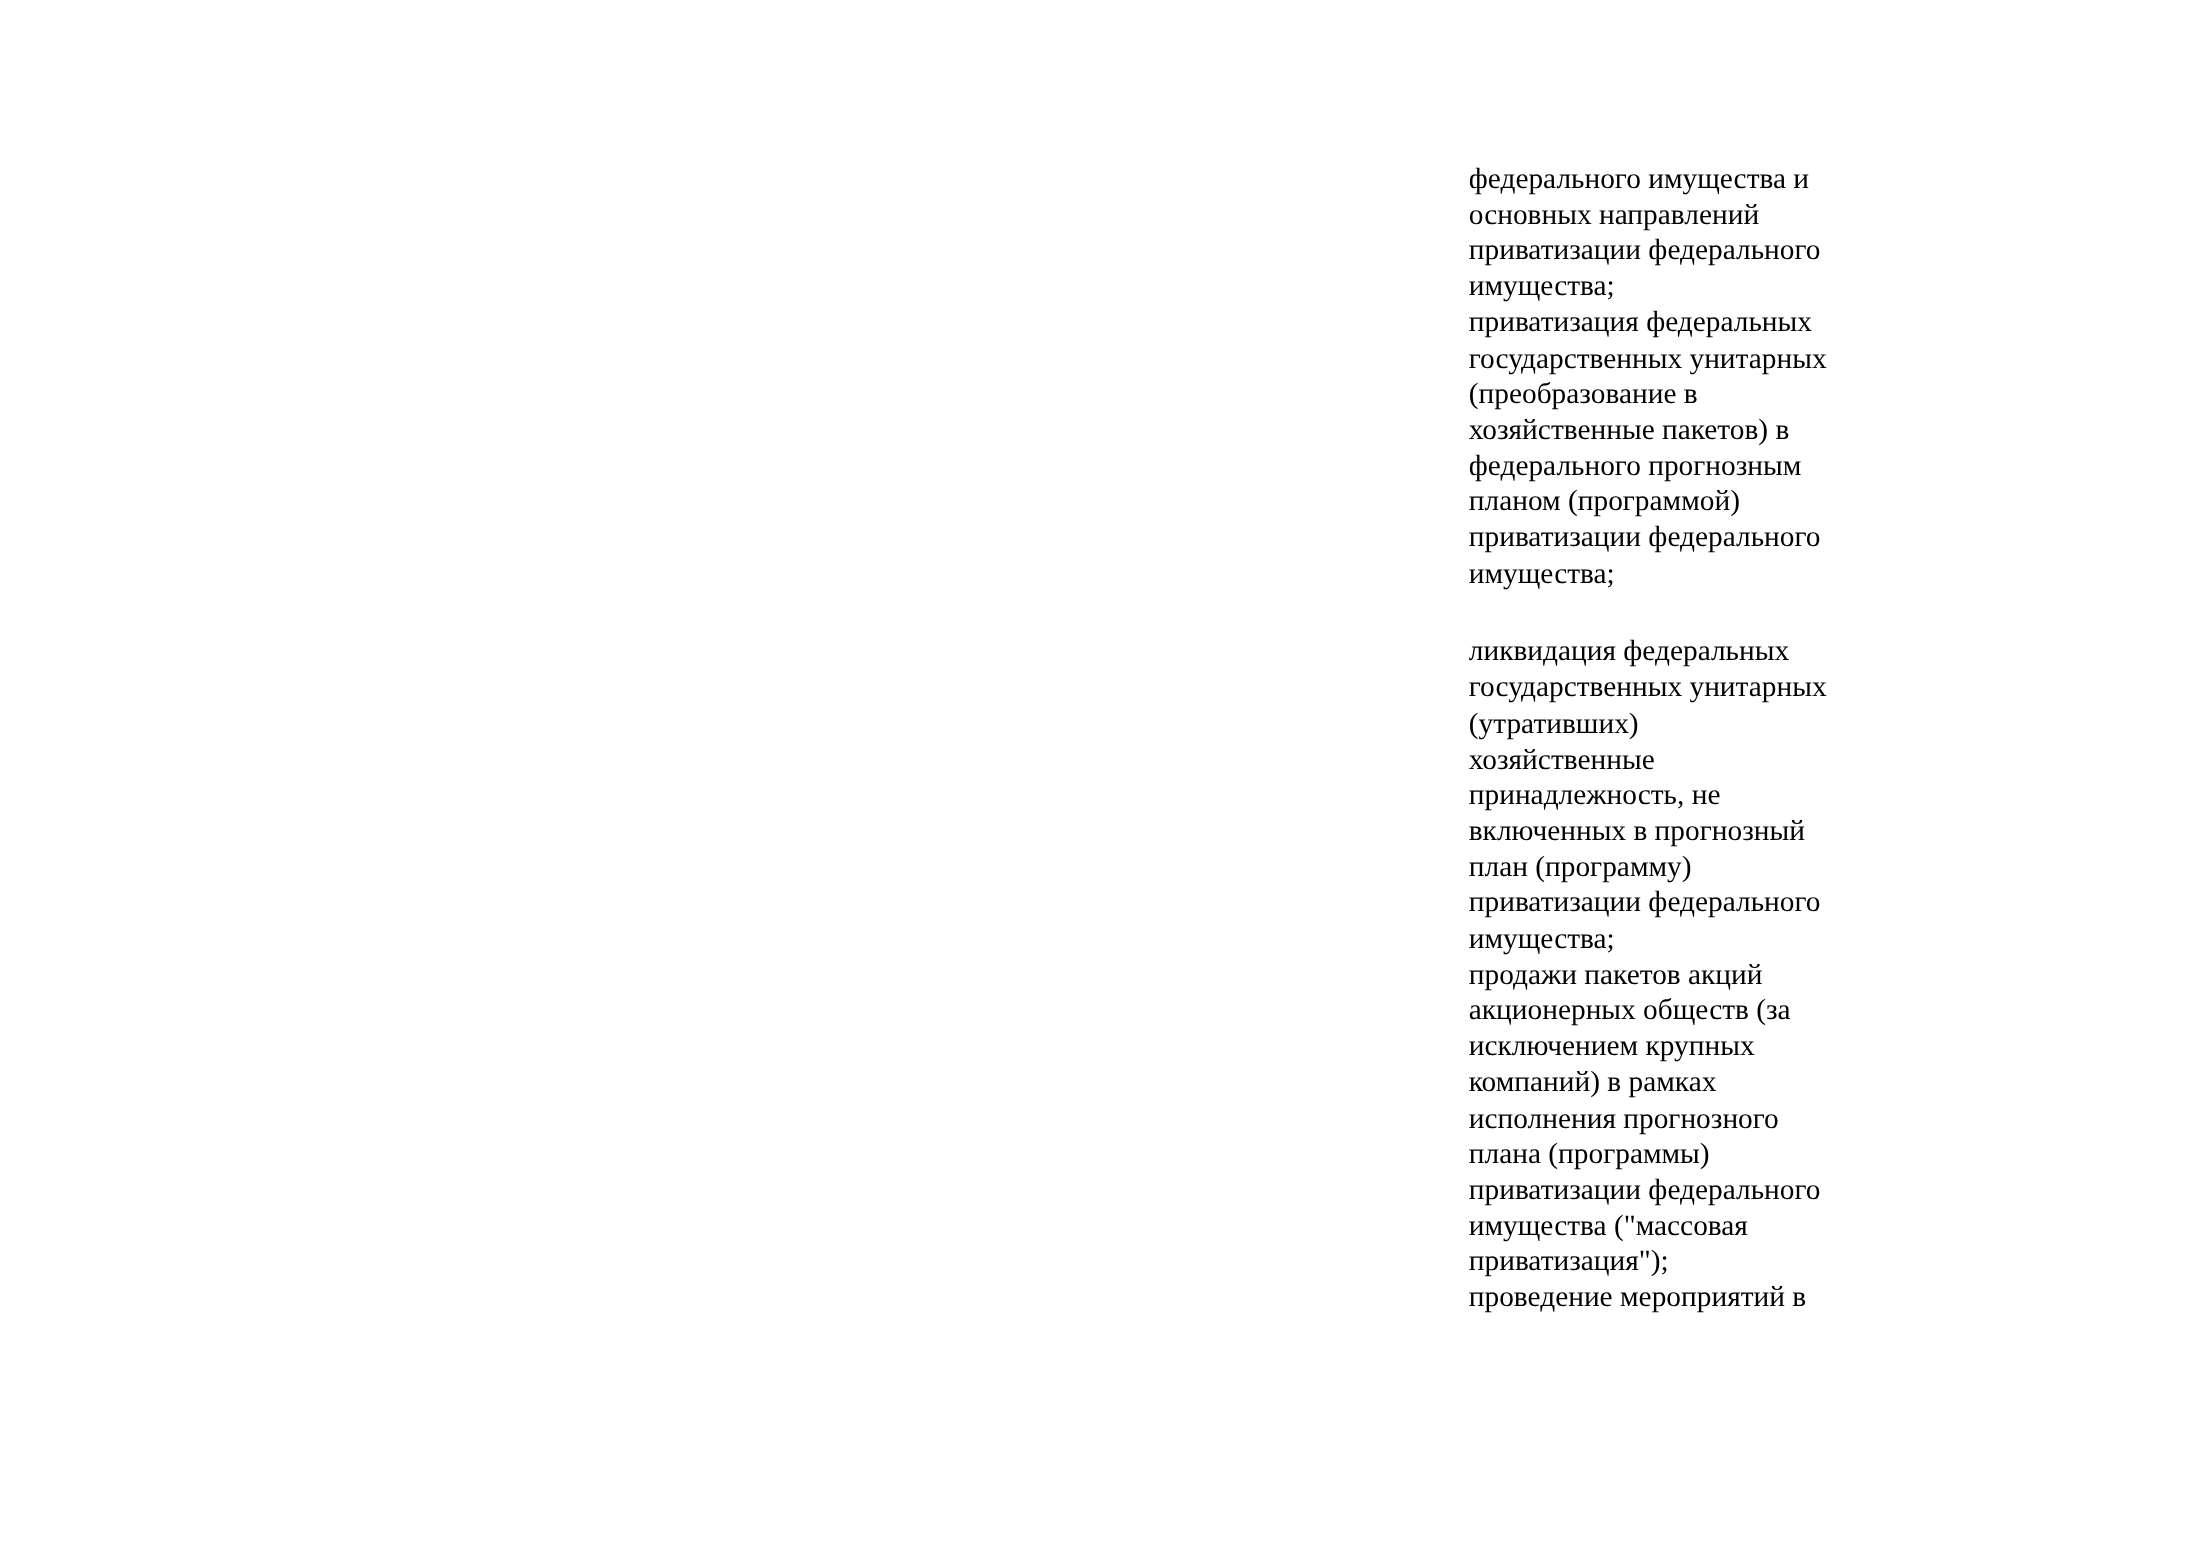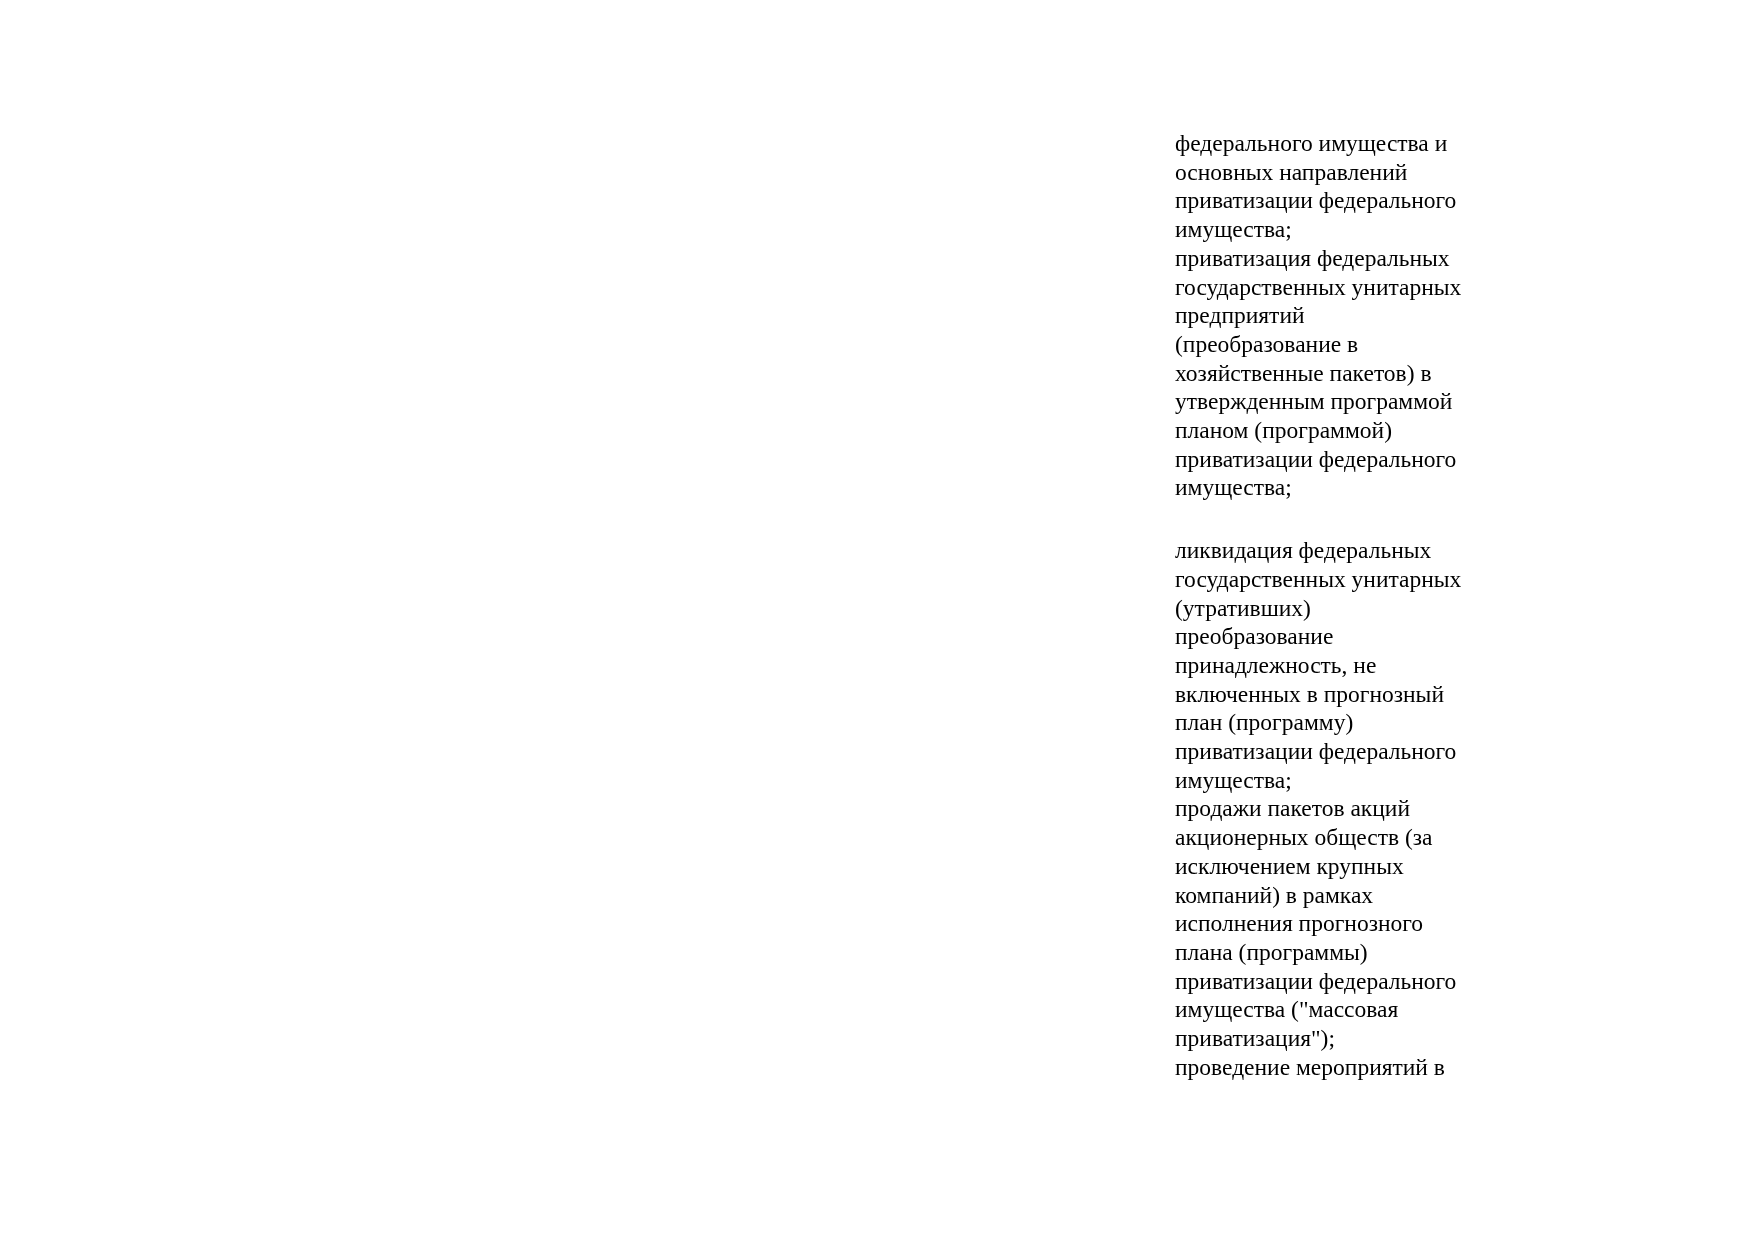"предприятий" span.line { html: <span>предприятий</span> -> none }
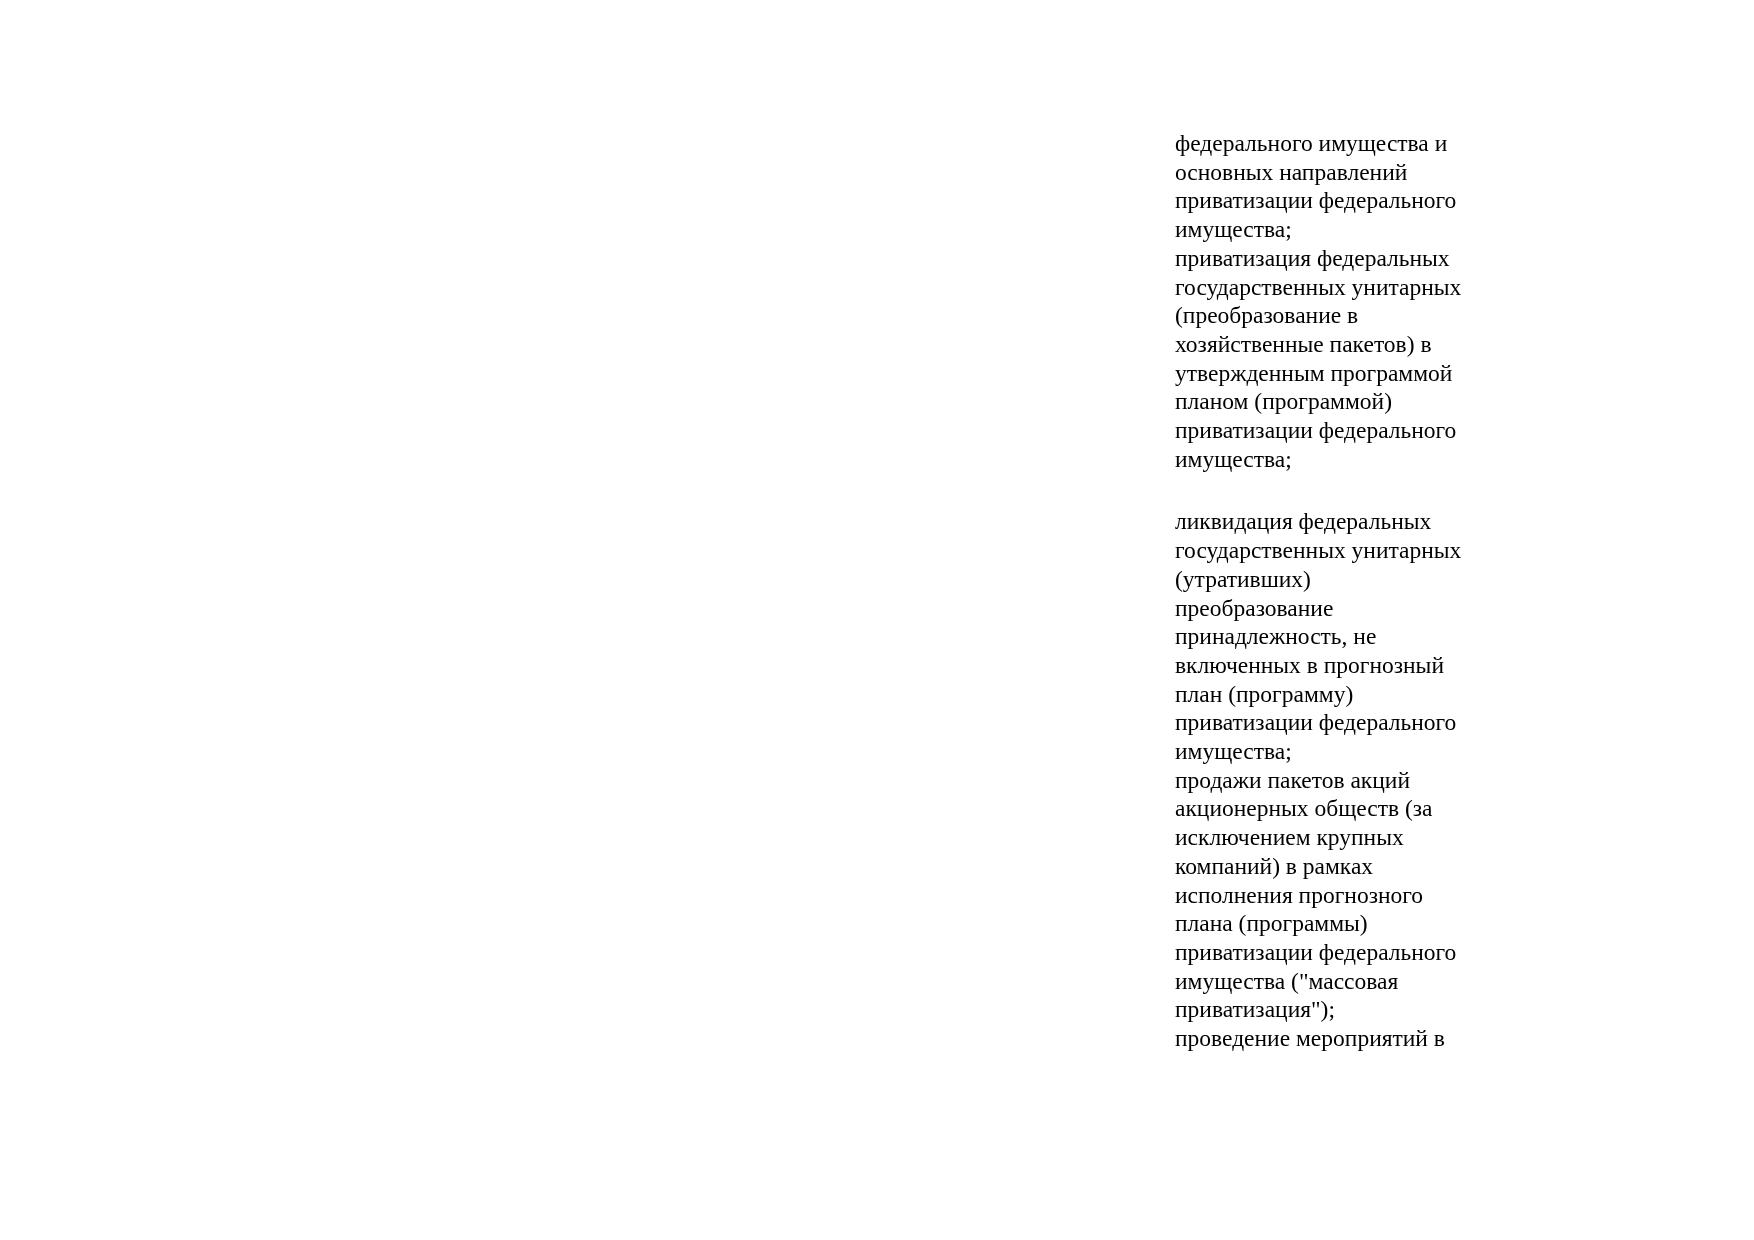"утвержденным программой" span.line { text: утвержденным программой -> федерального прогнозным }
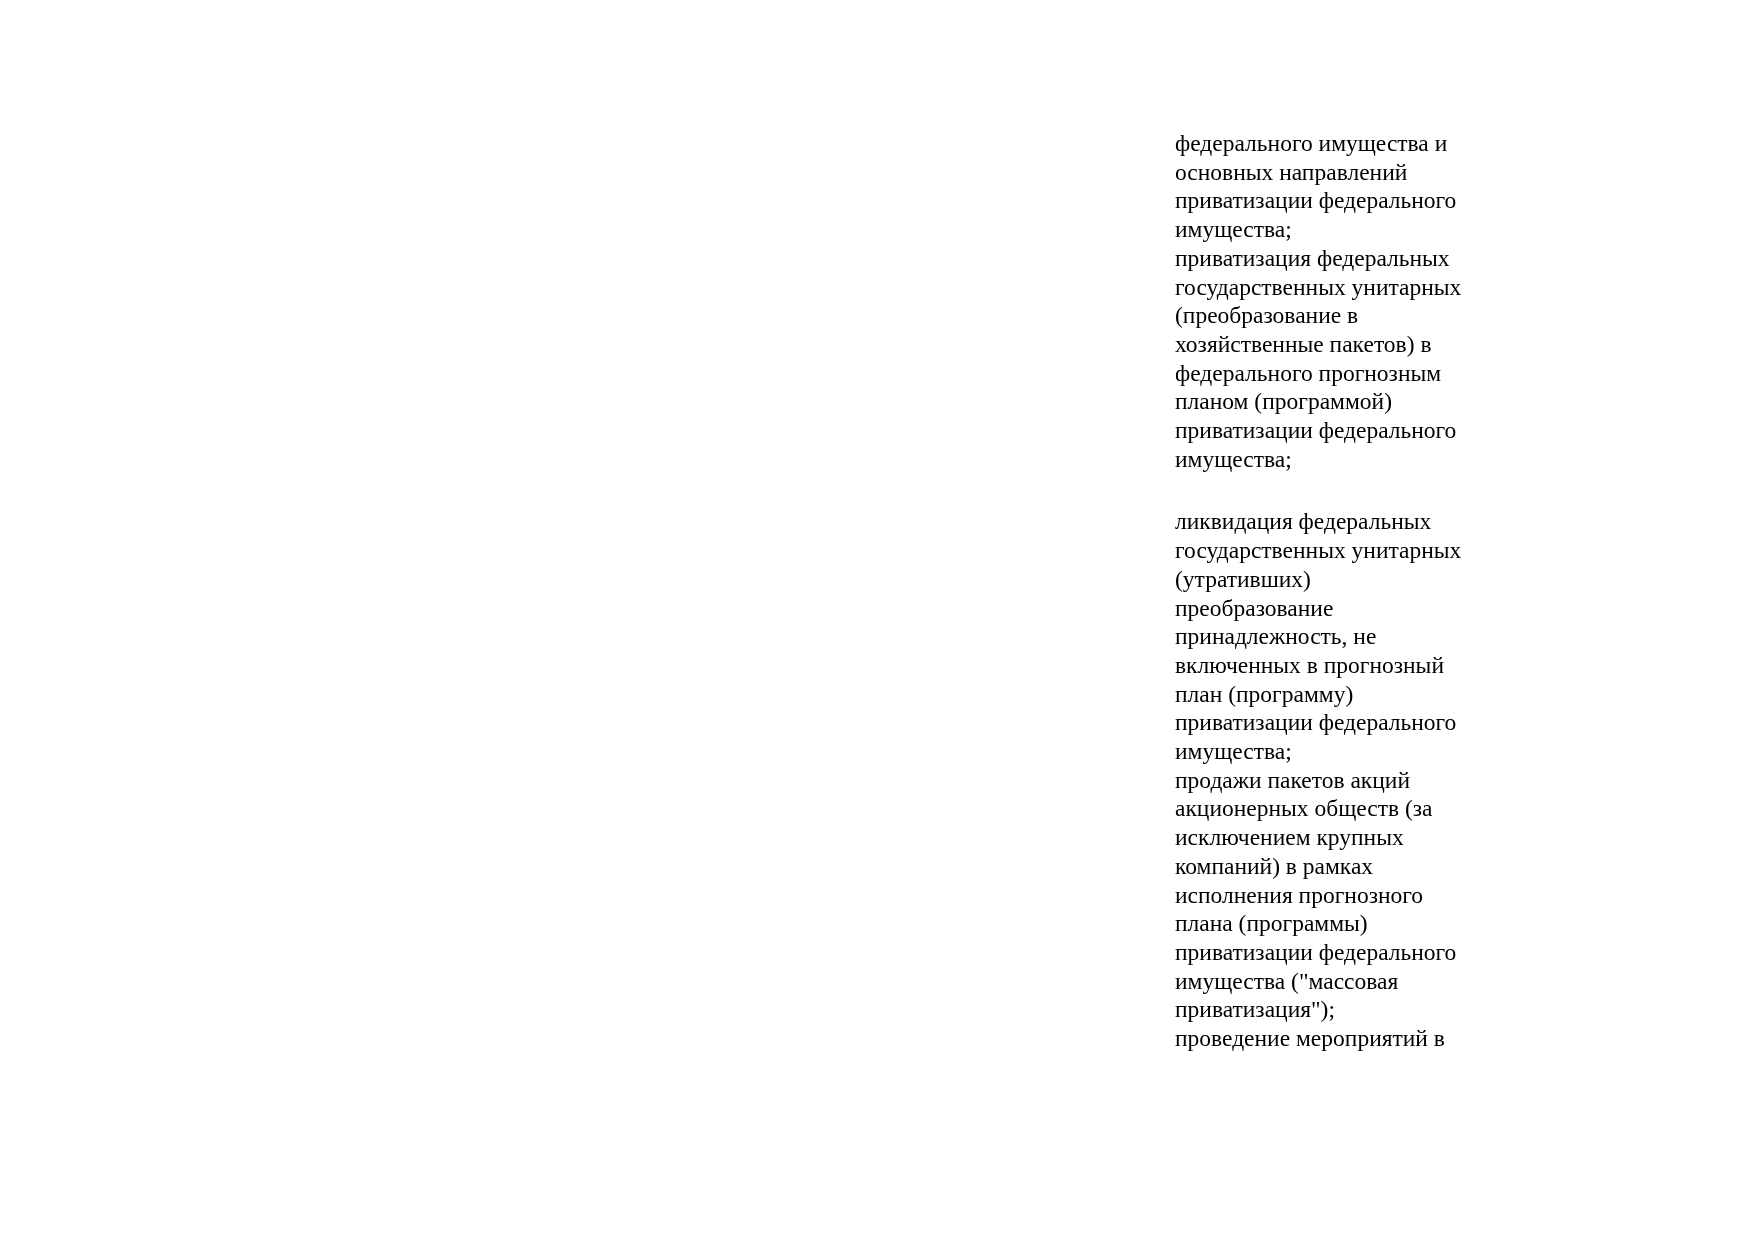"преобразование" span.line { text: преобразование -> хозяйственные }
